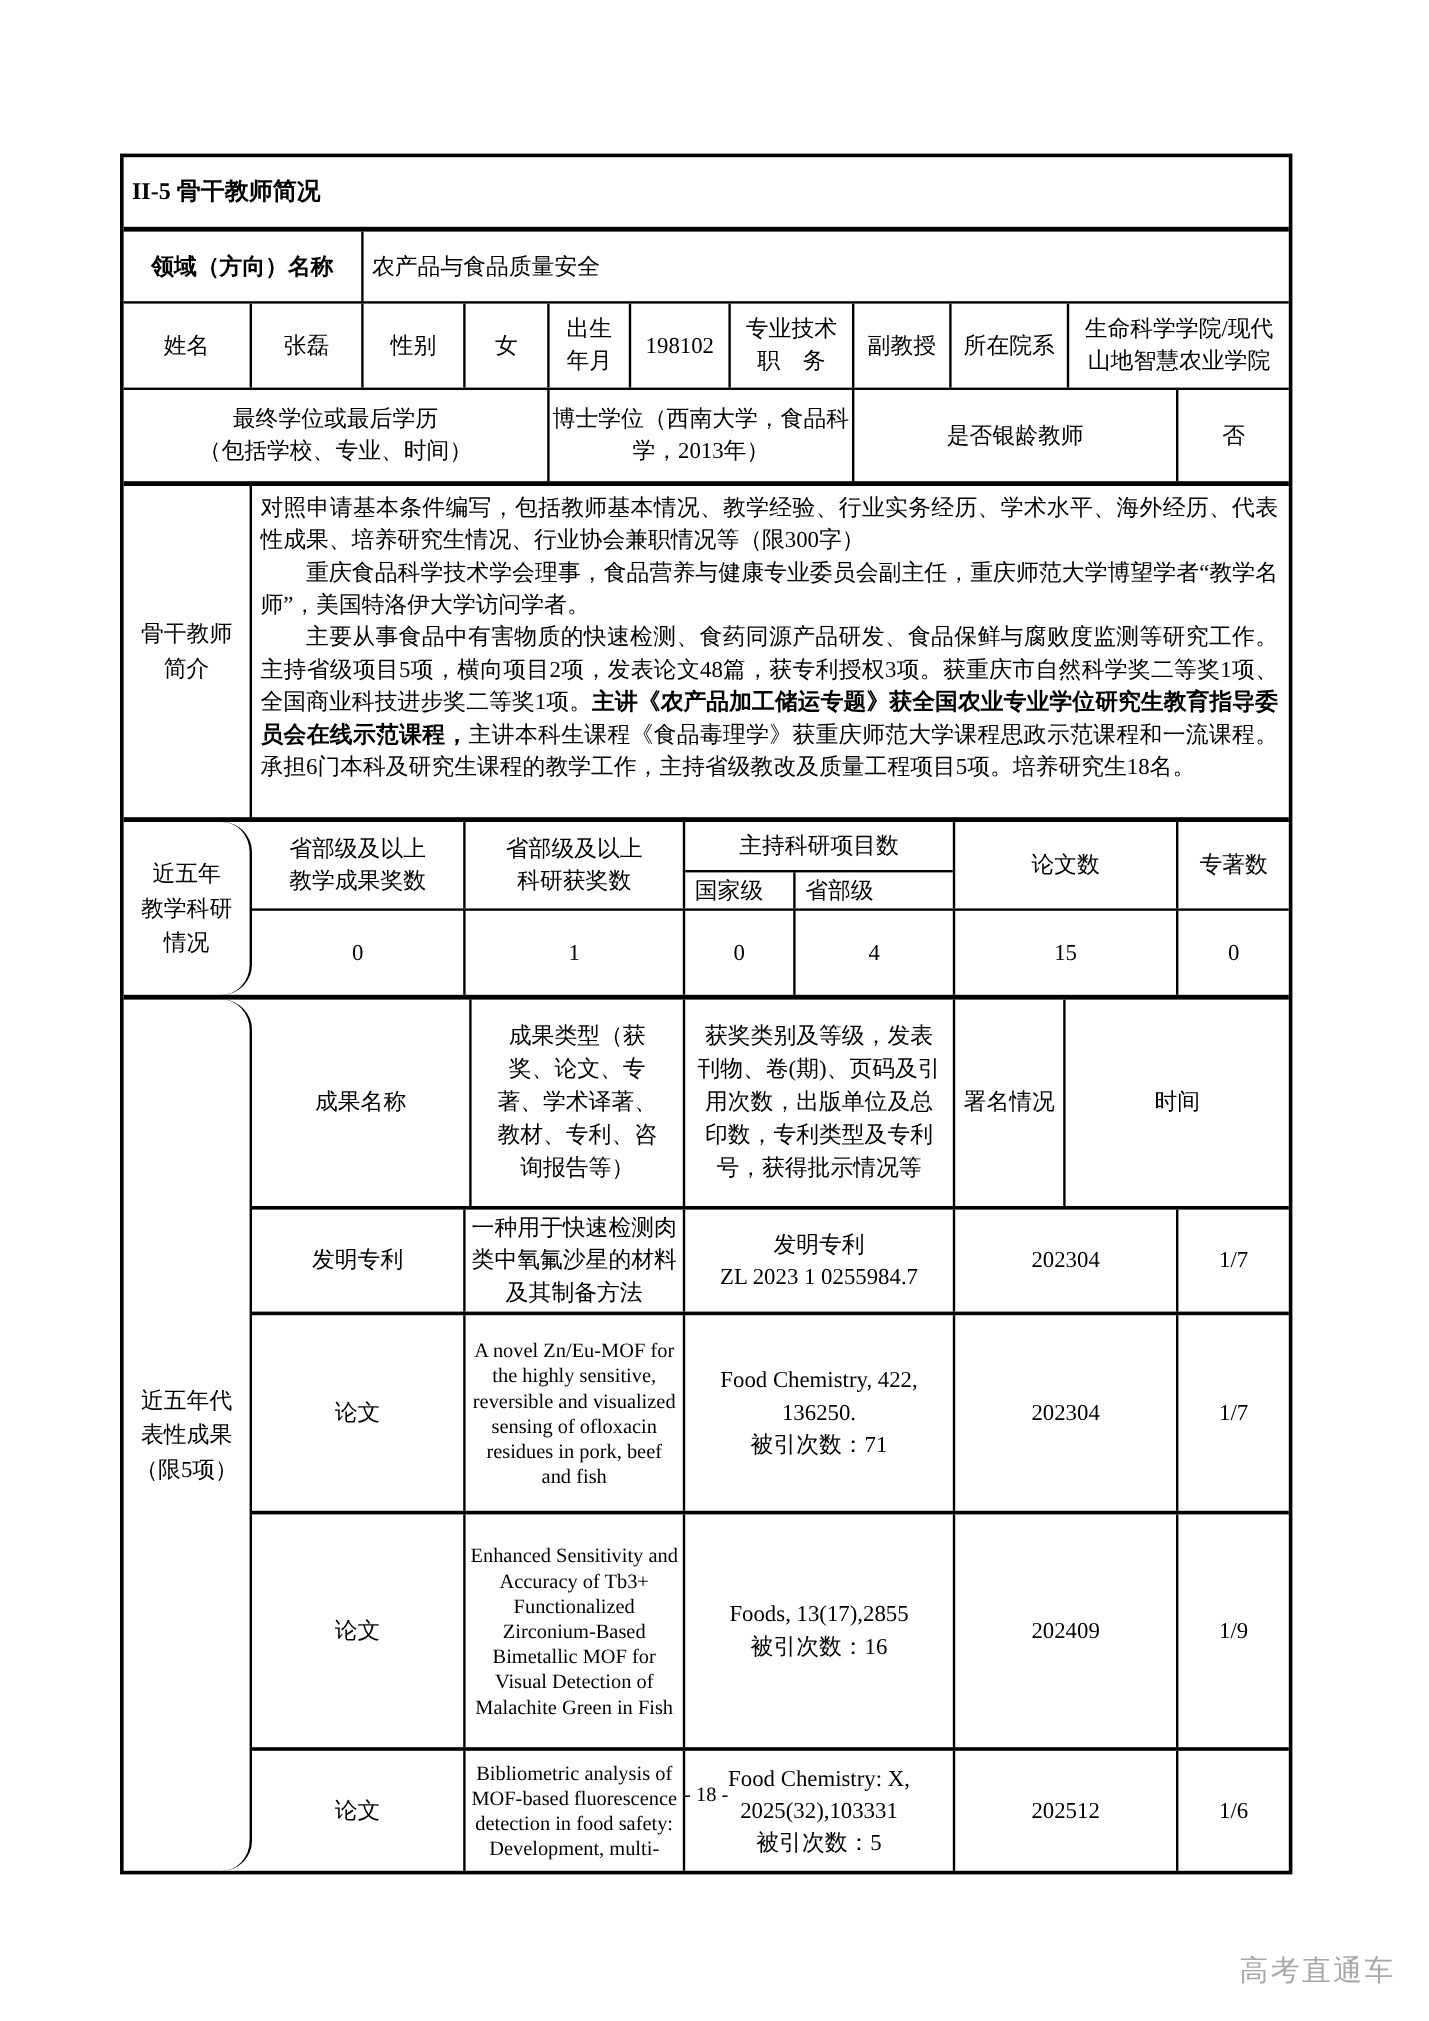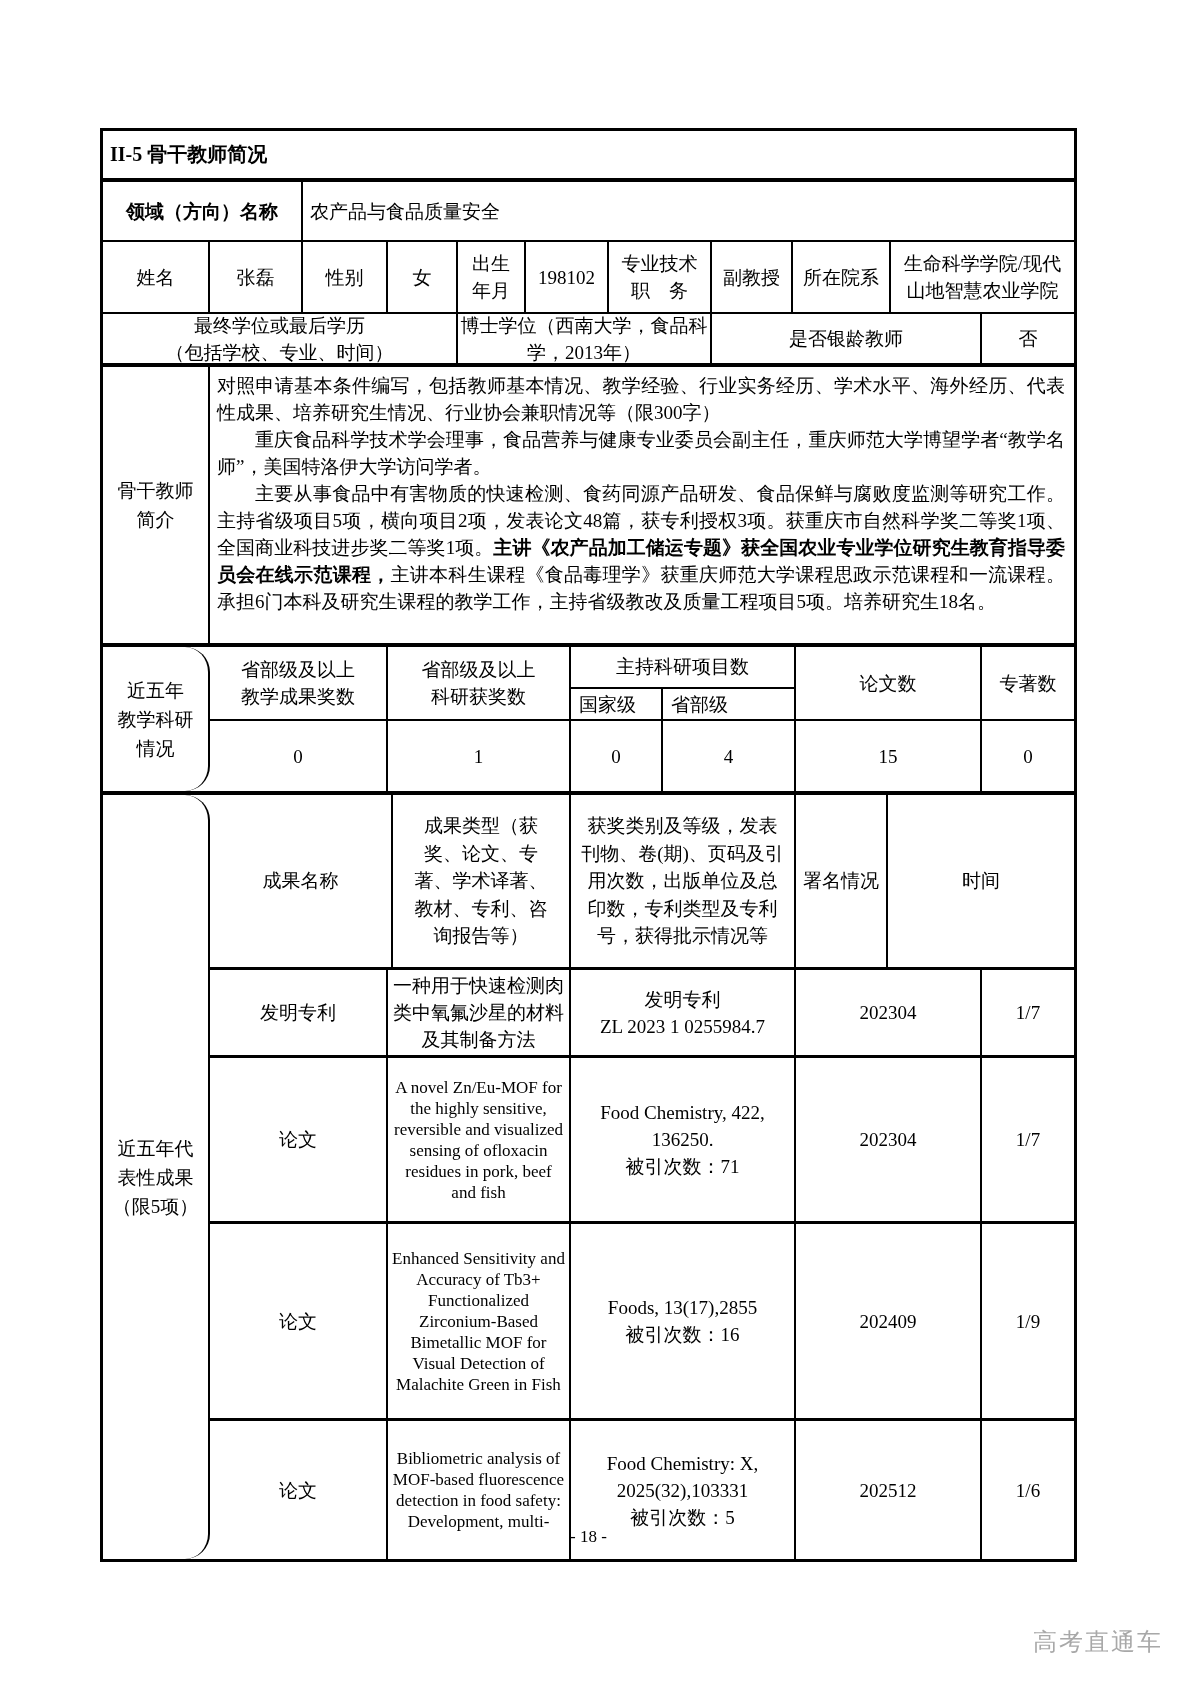"II-5 骨干教师简况" .r-title { height: 51px -> 62px }
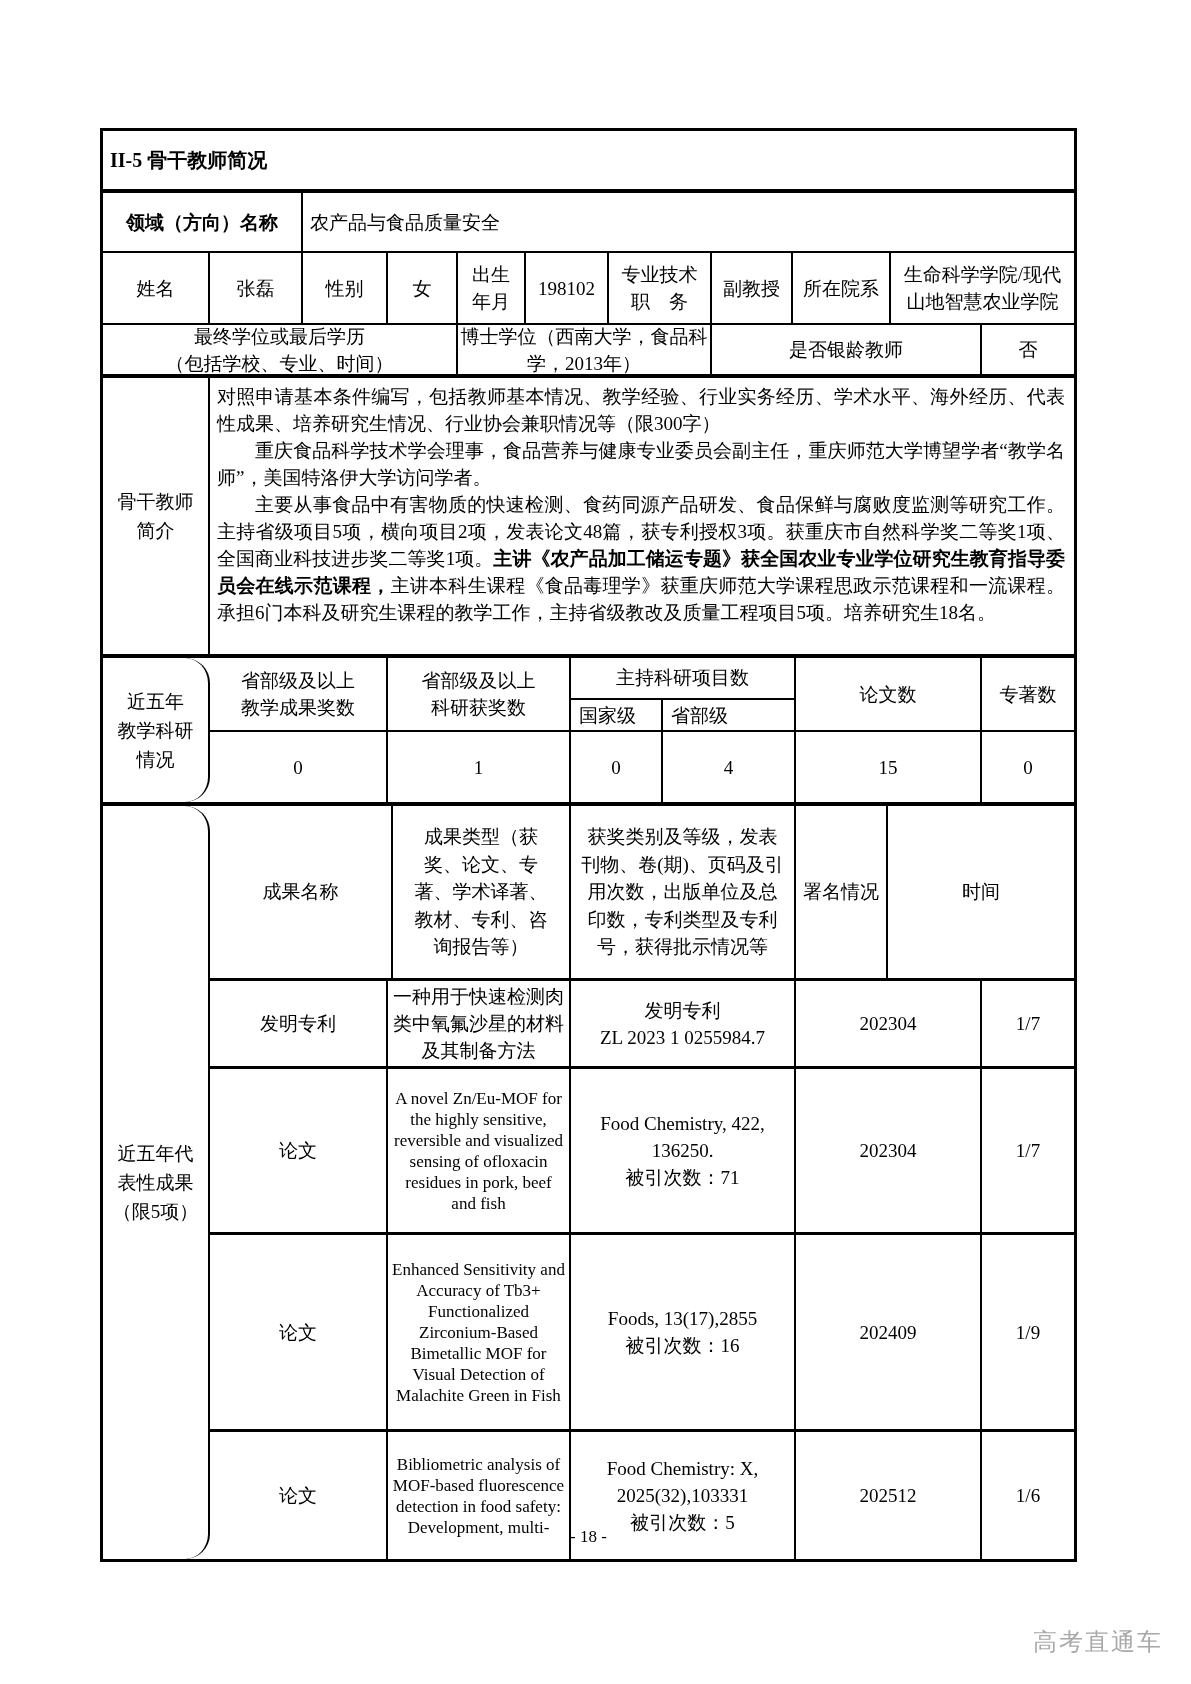"最终学位或最后学历" .r-degree { height: 53px -> 80px }
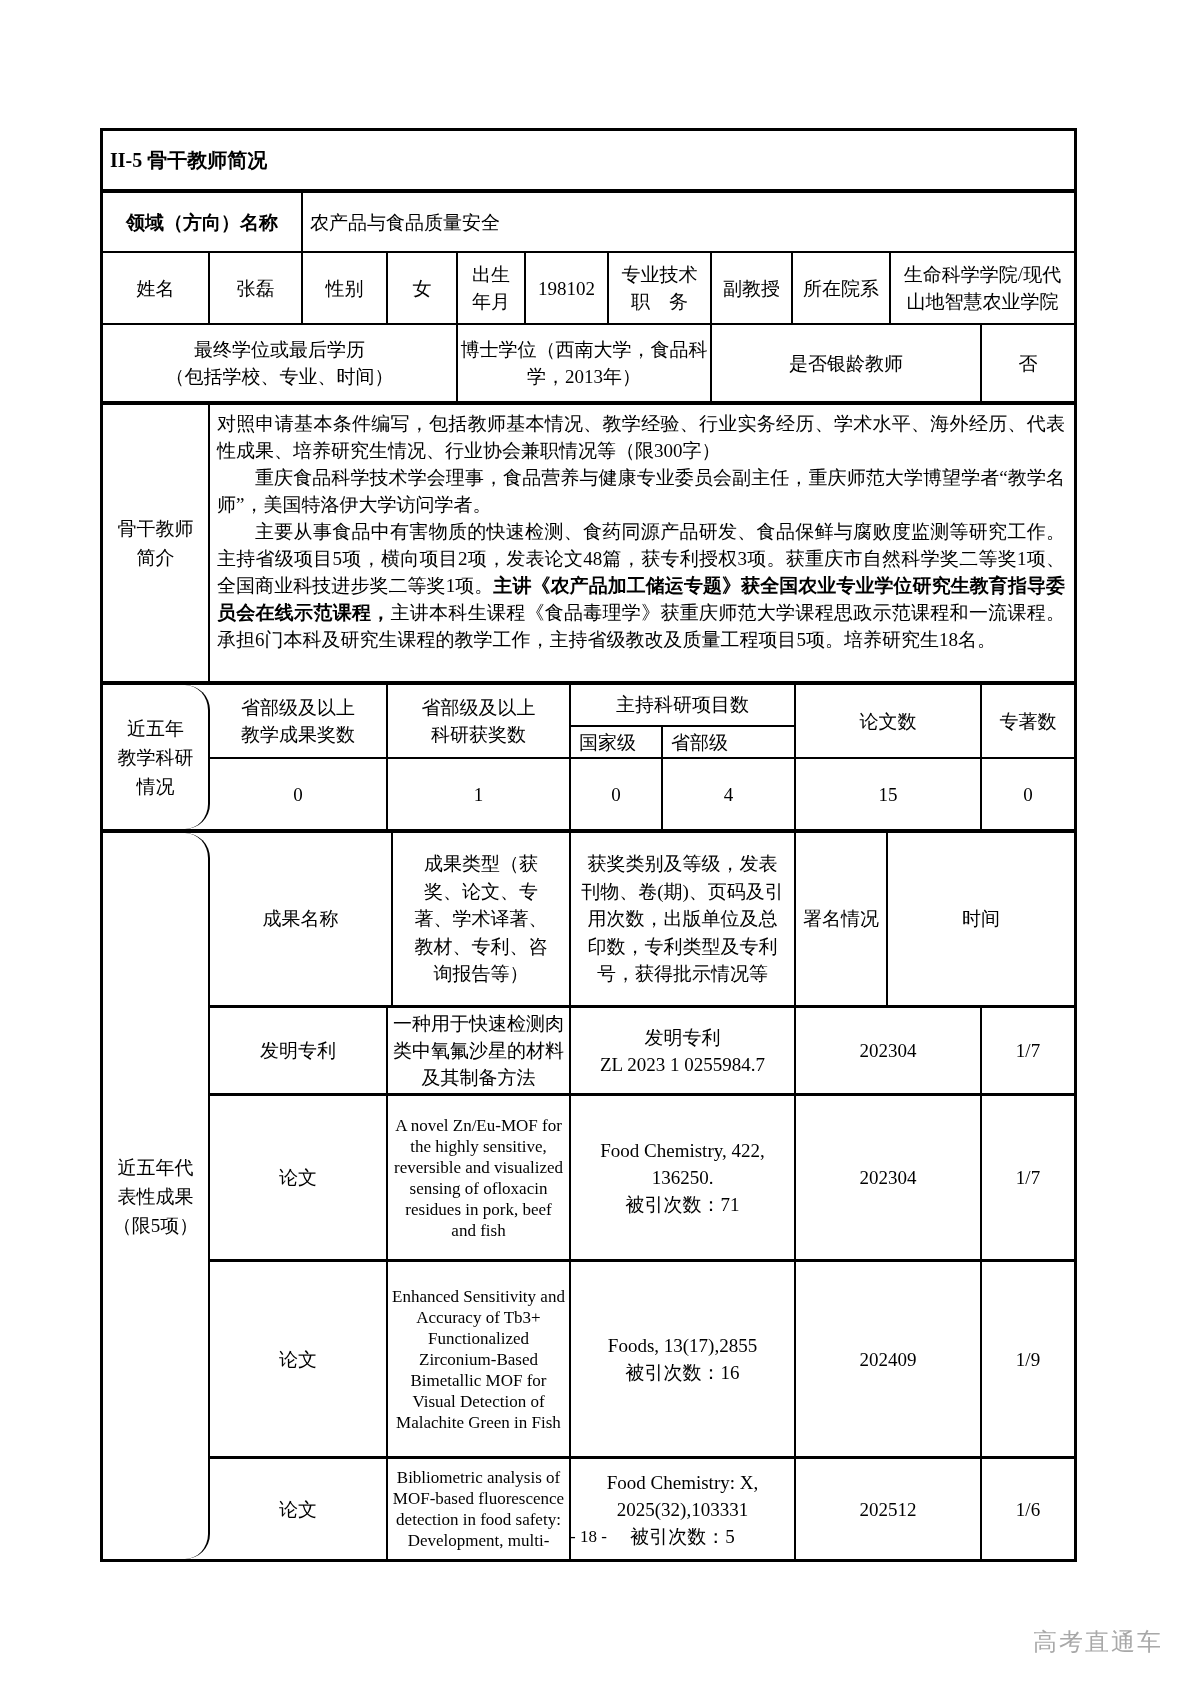"- 18 -" .page-number { top: 1527px -> 1486px }
